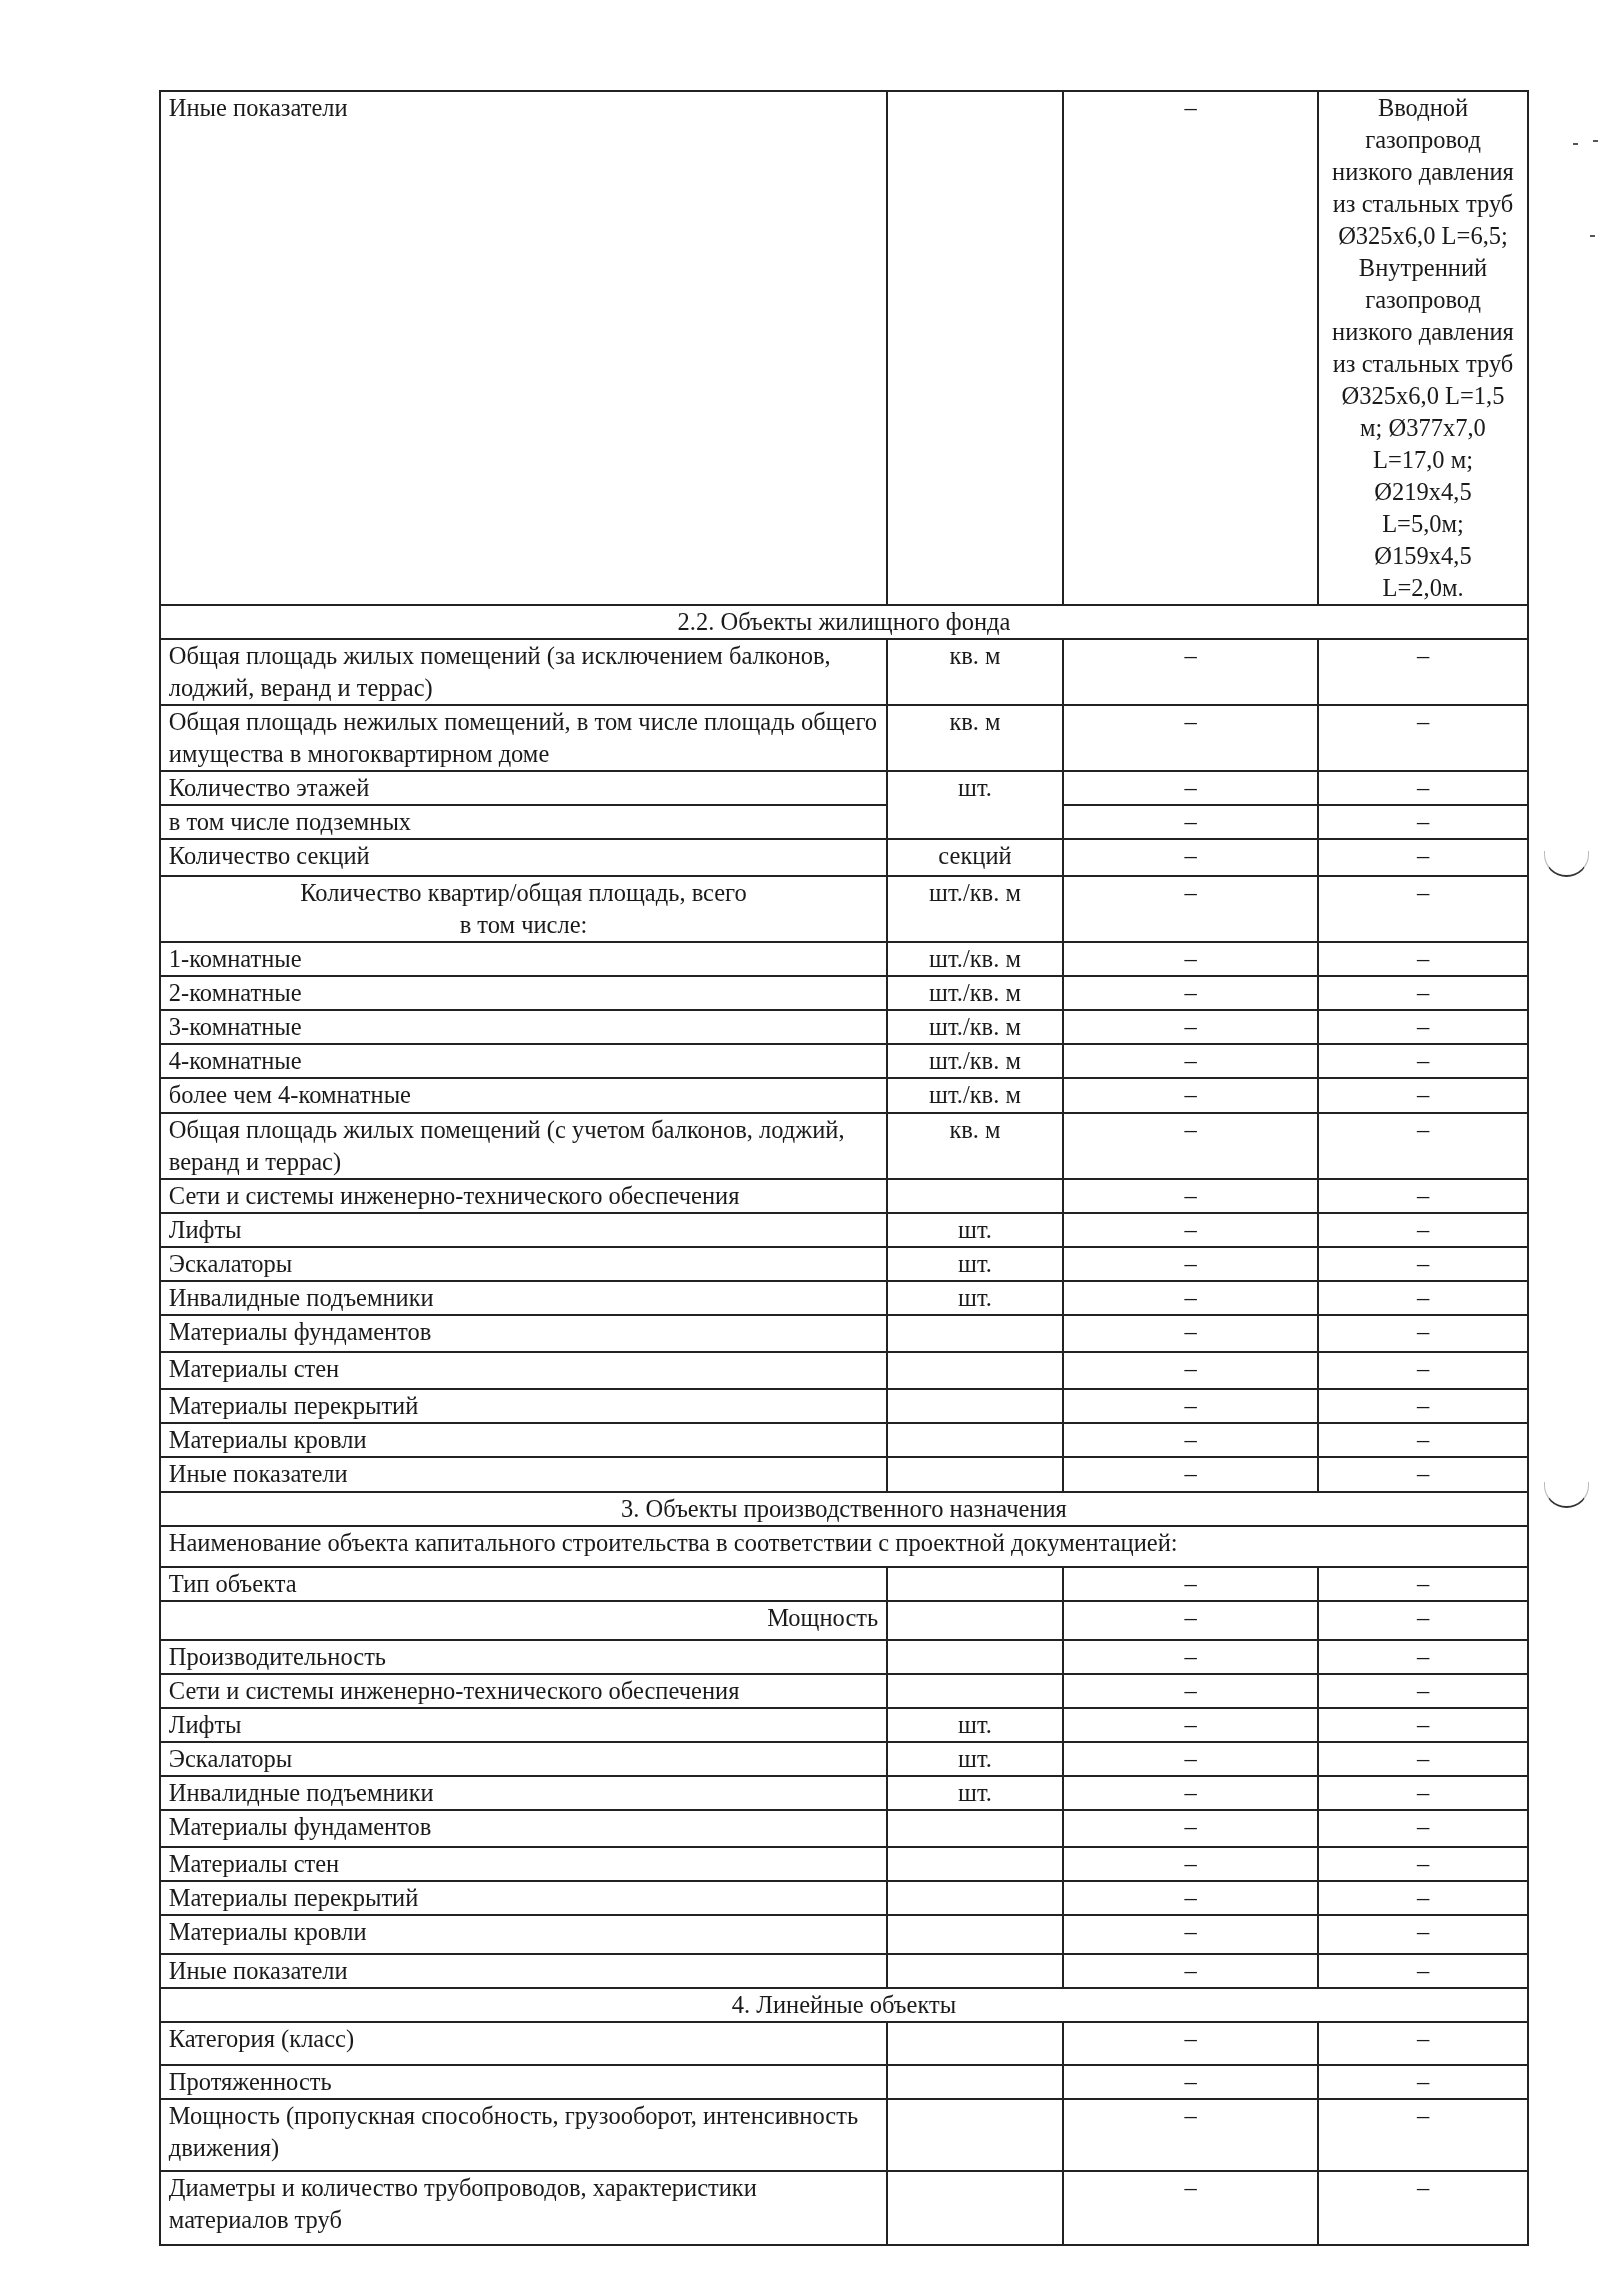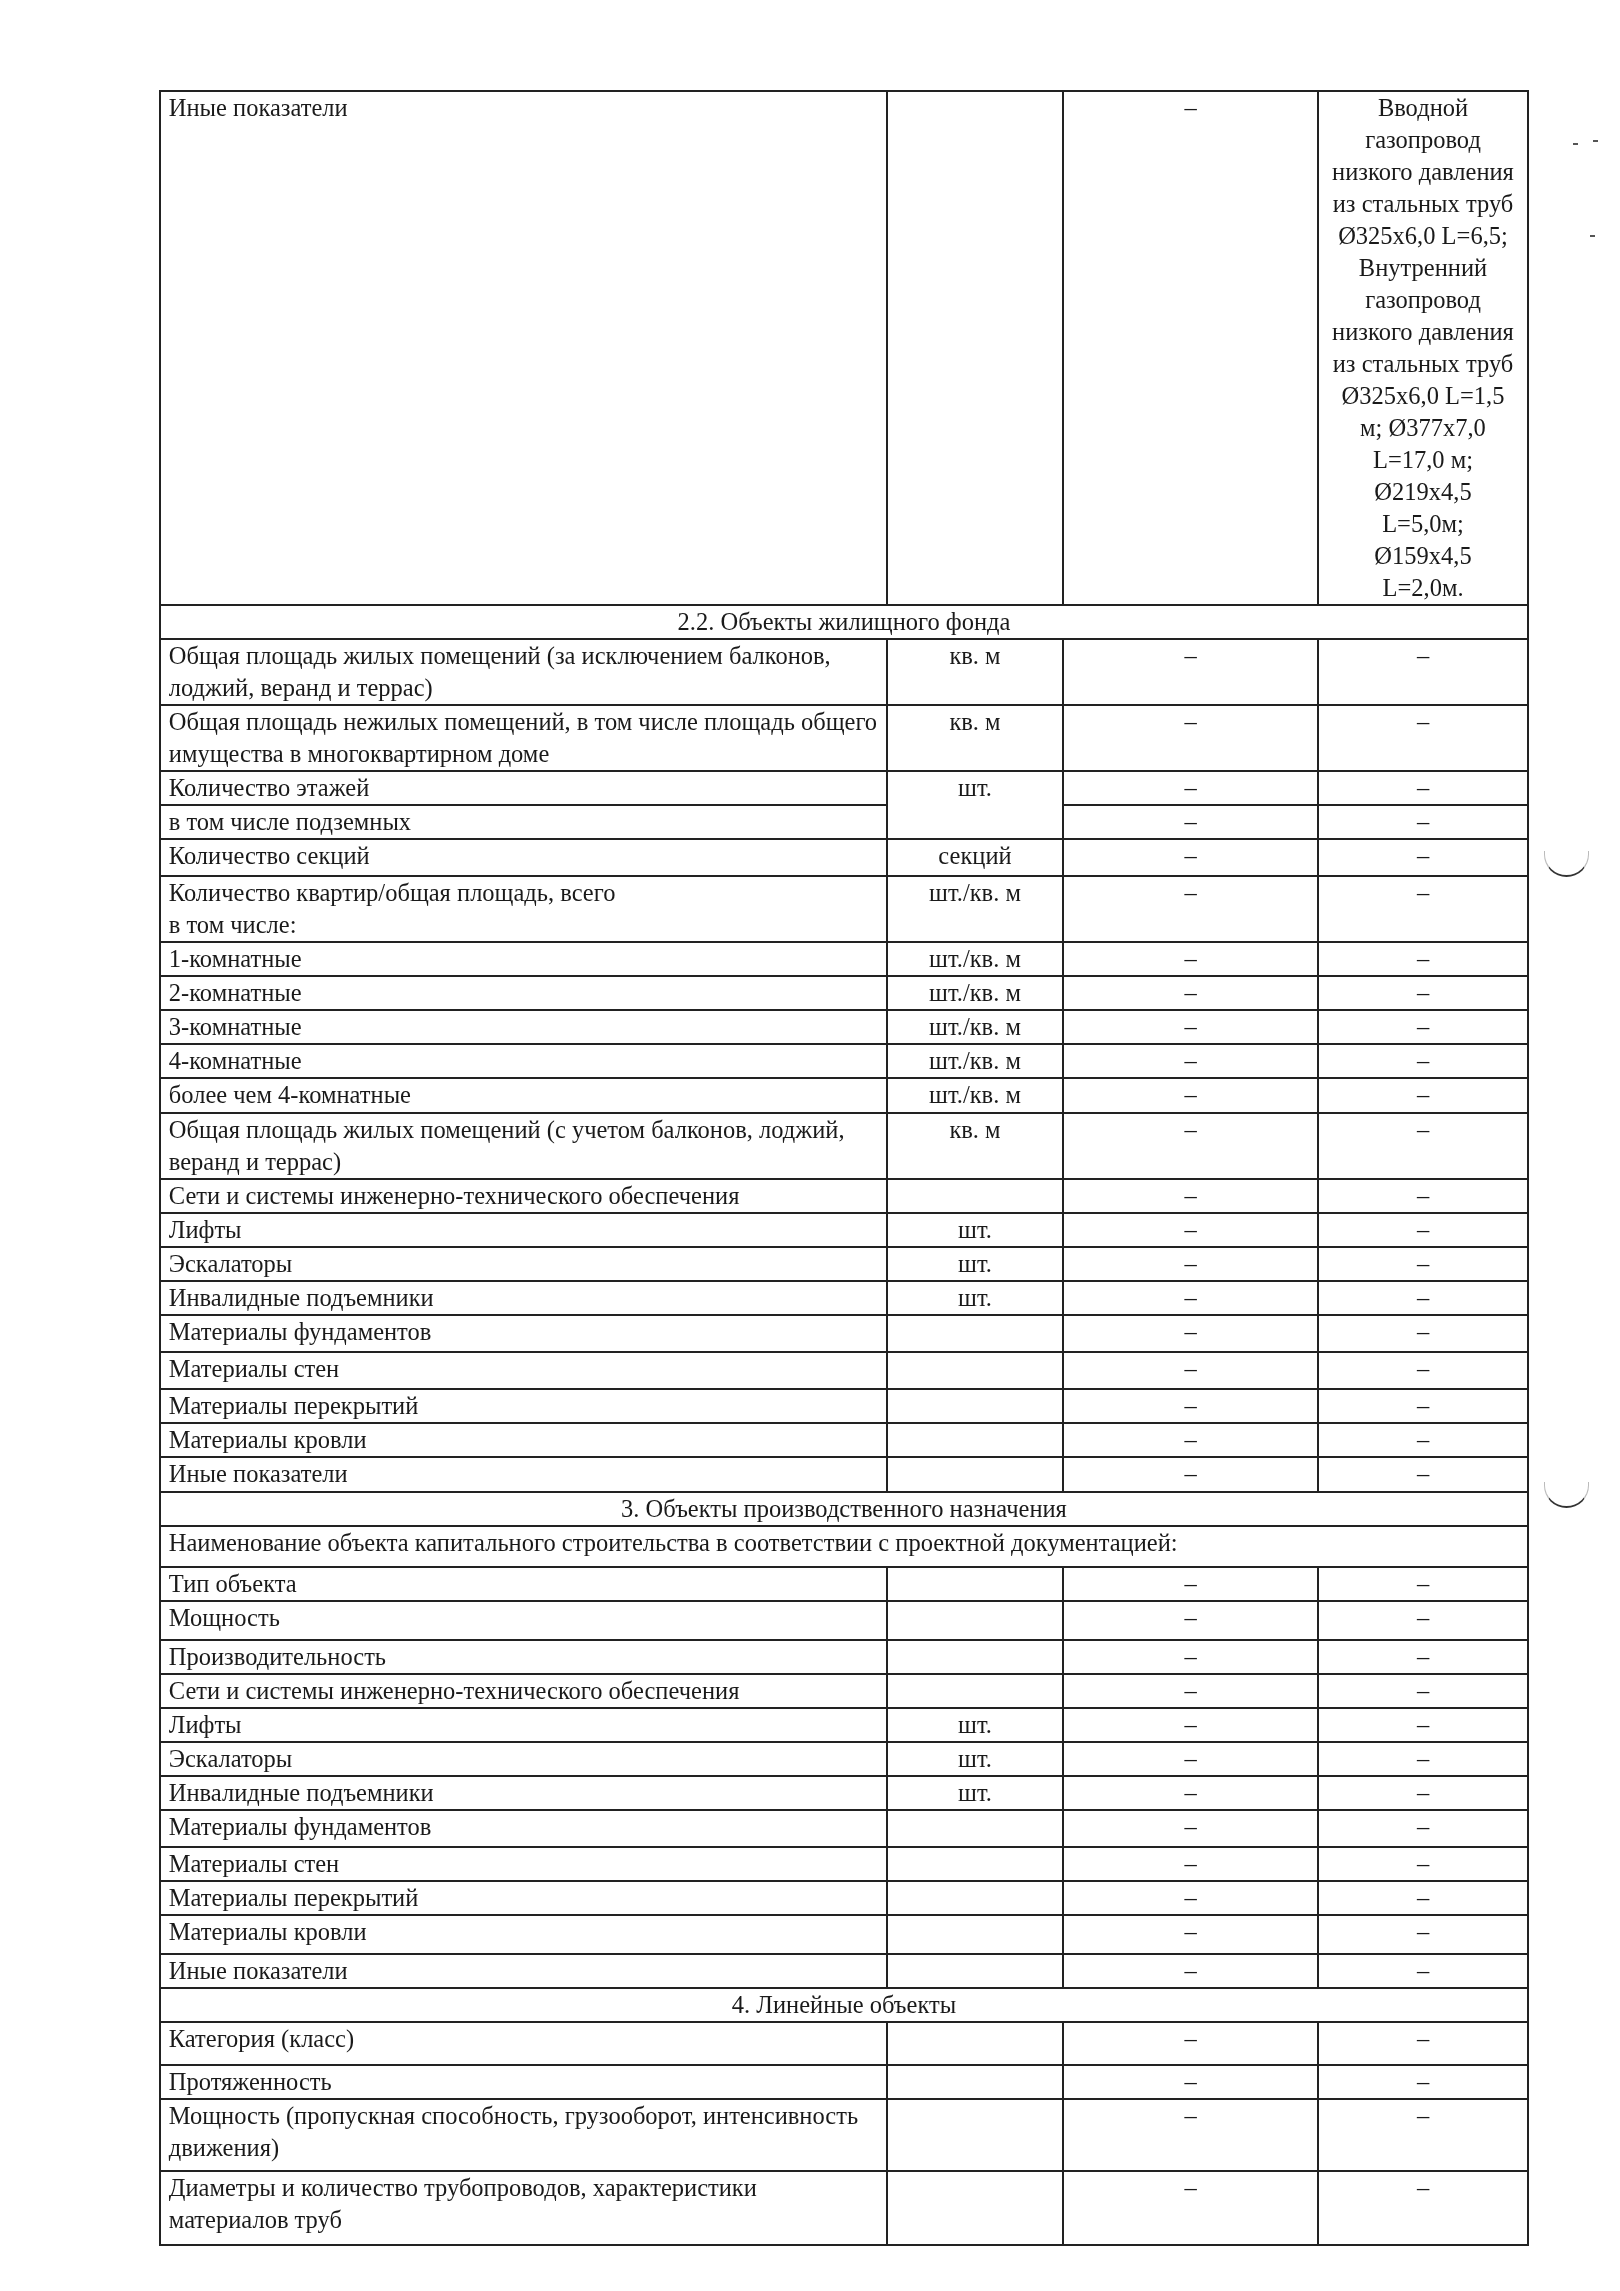"Количество квартир/общая площадь, всего" td.name { text-align: none -> center }
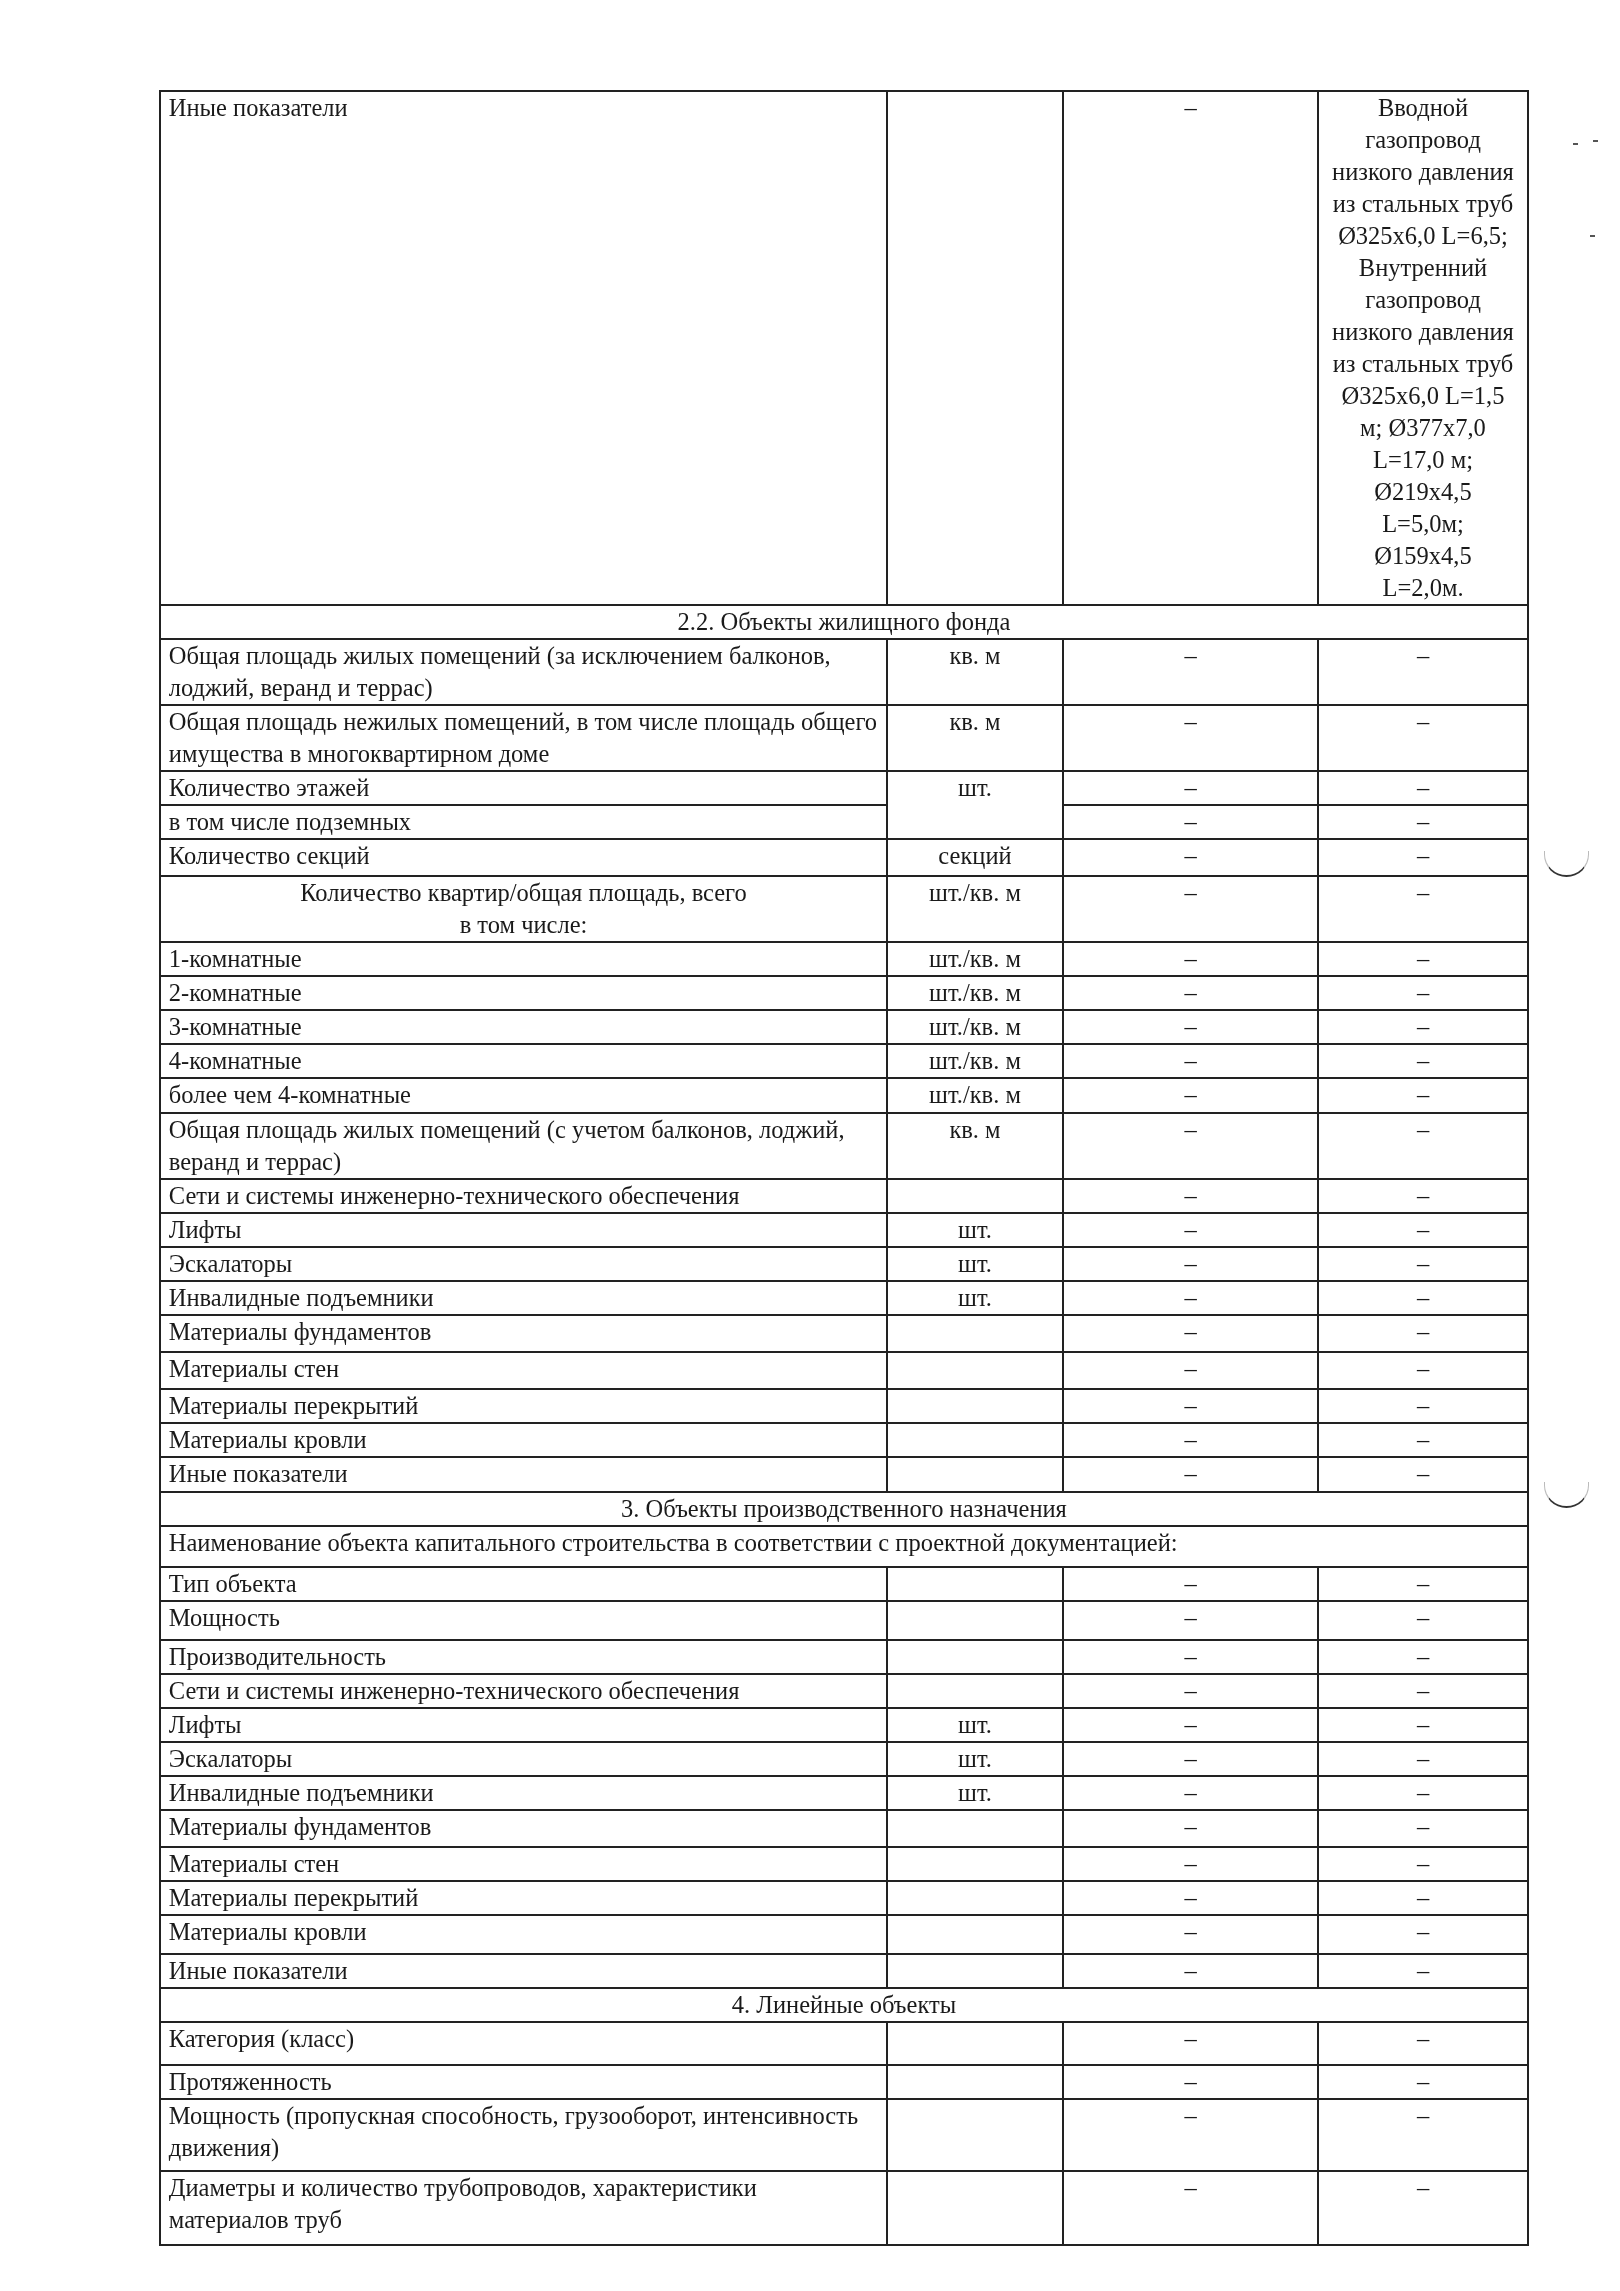"Мощность" td.name { text-align: none -> right }
